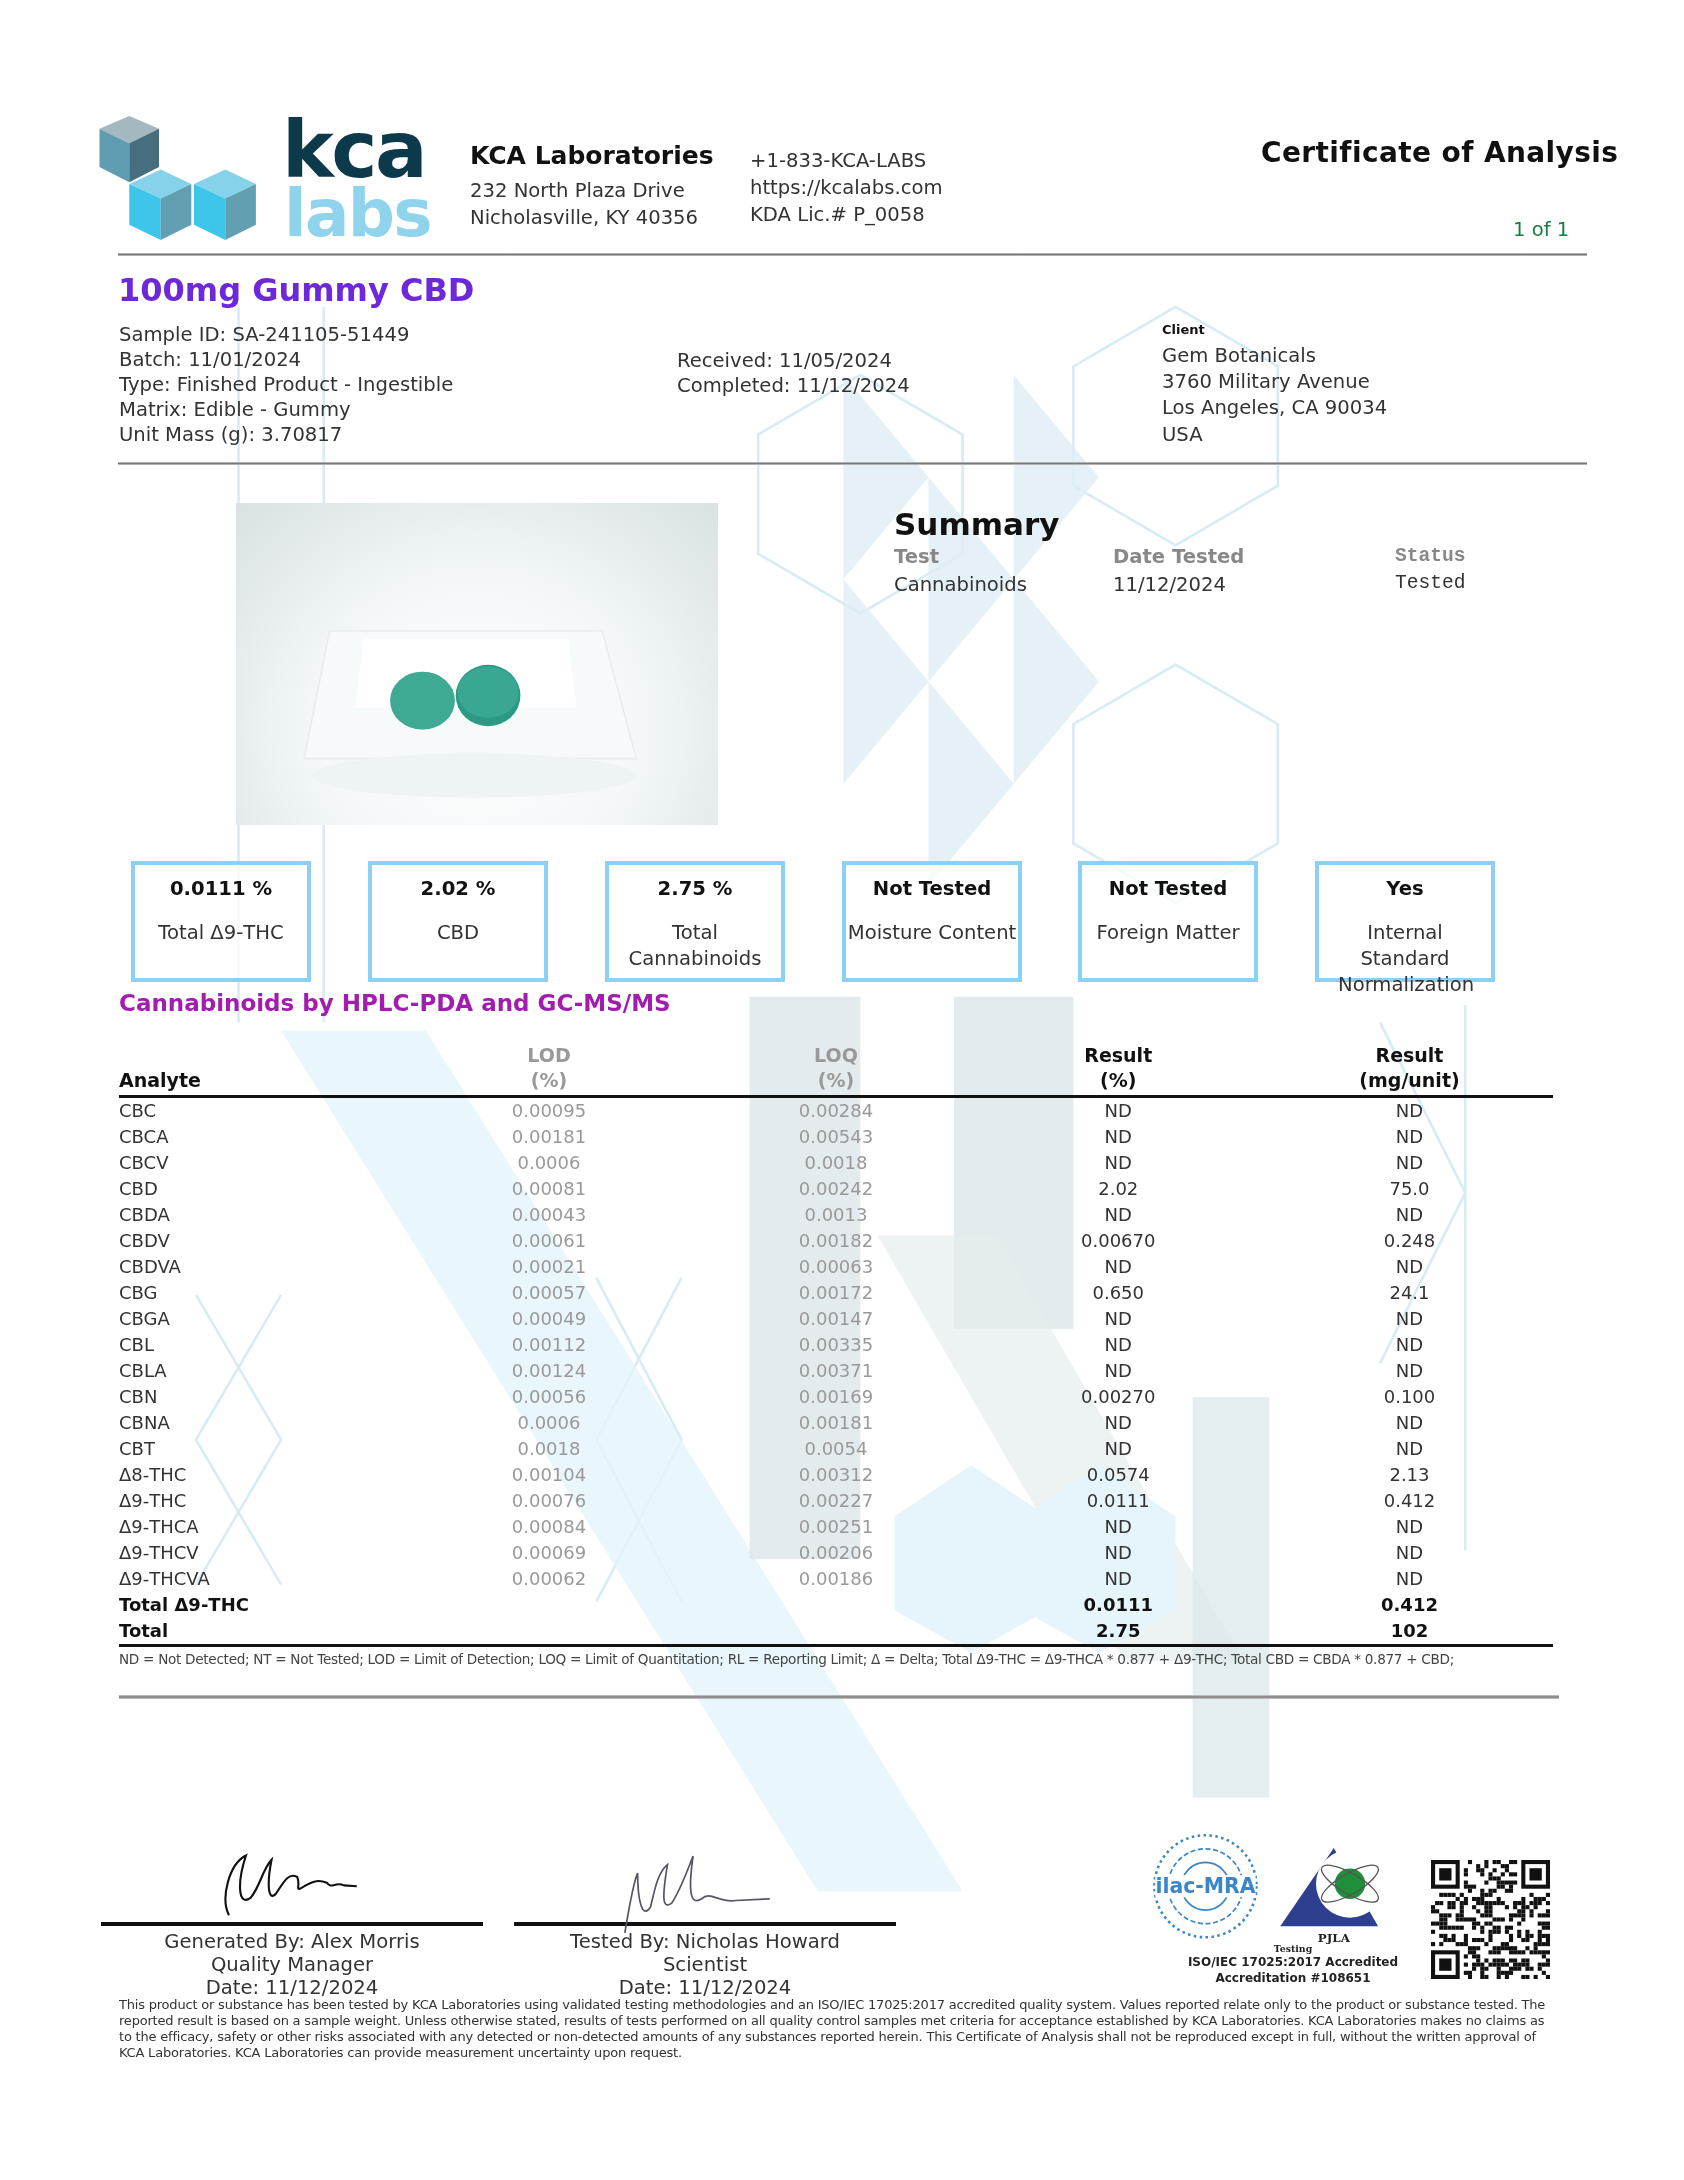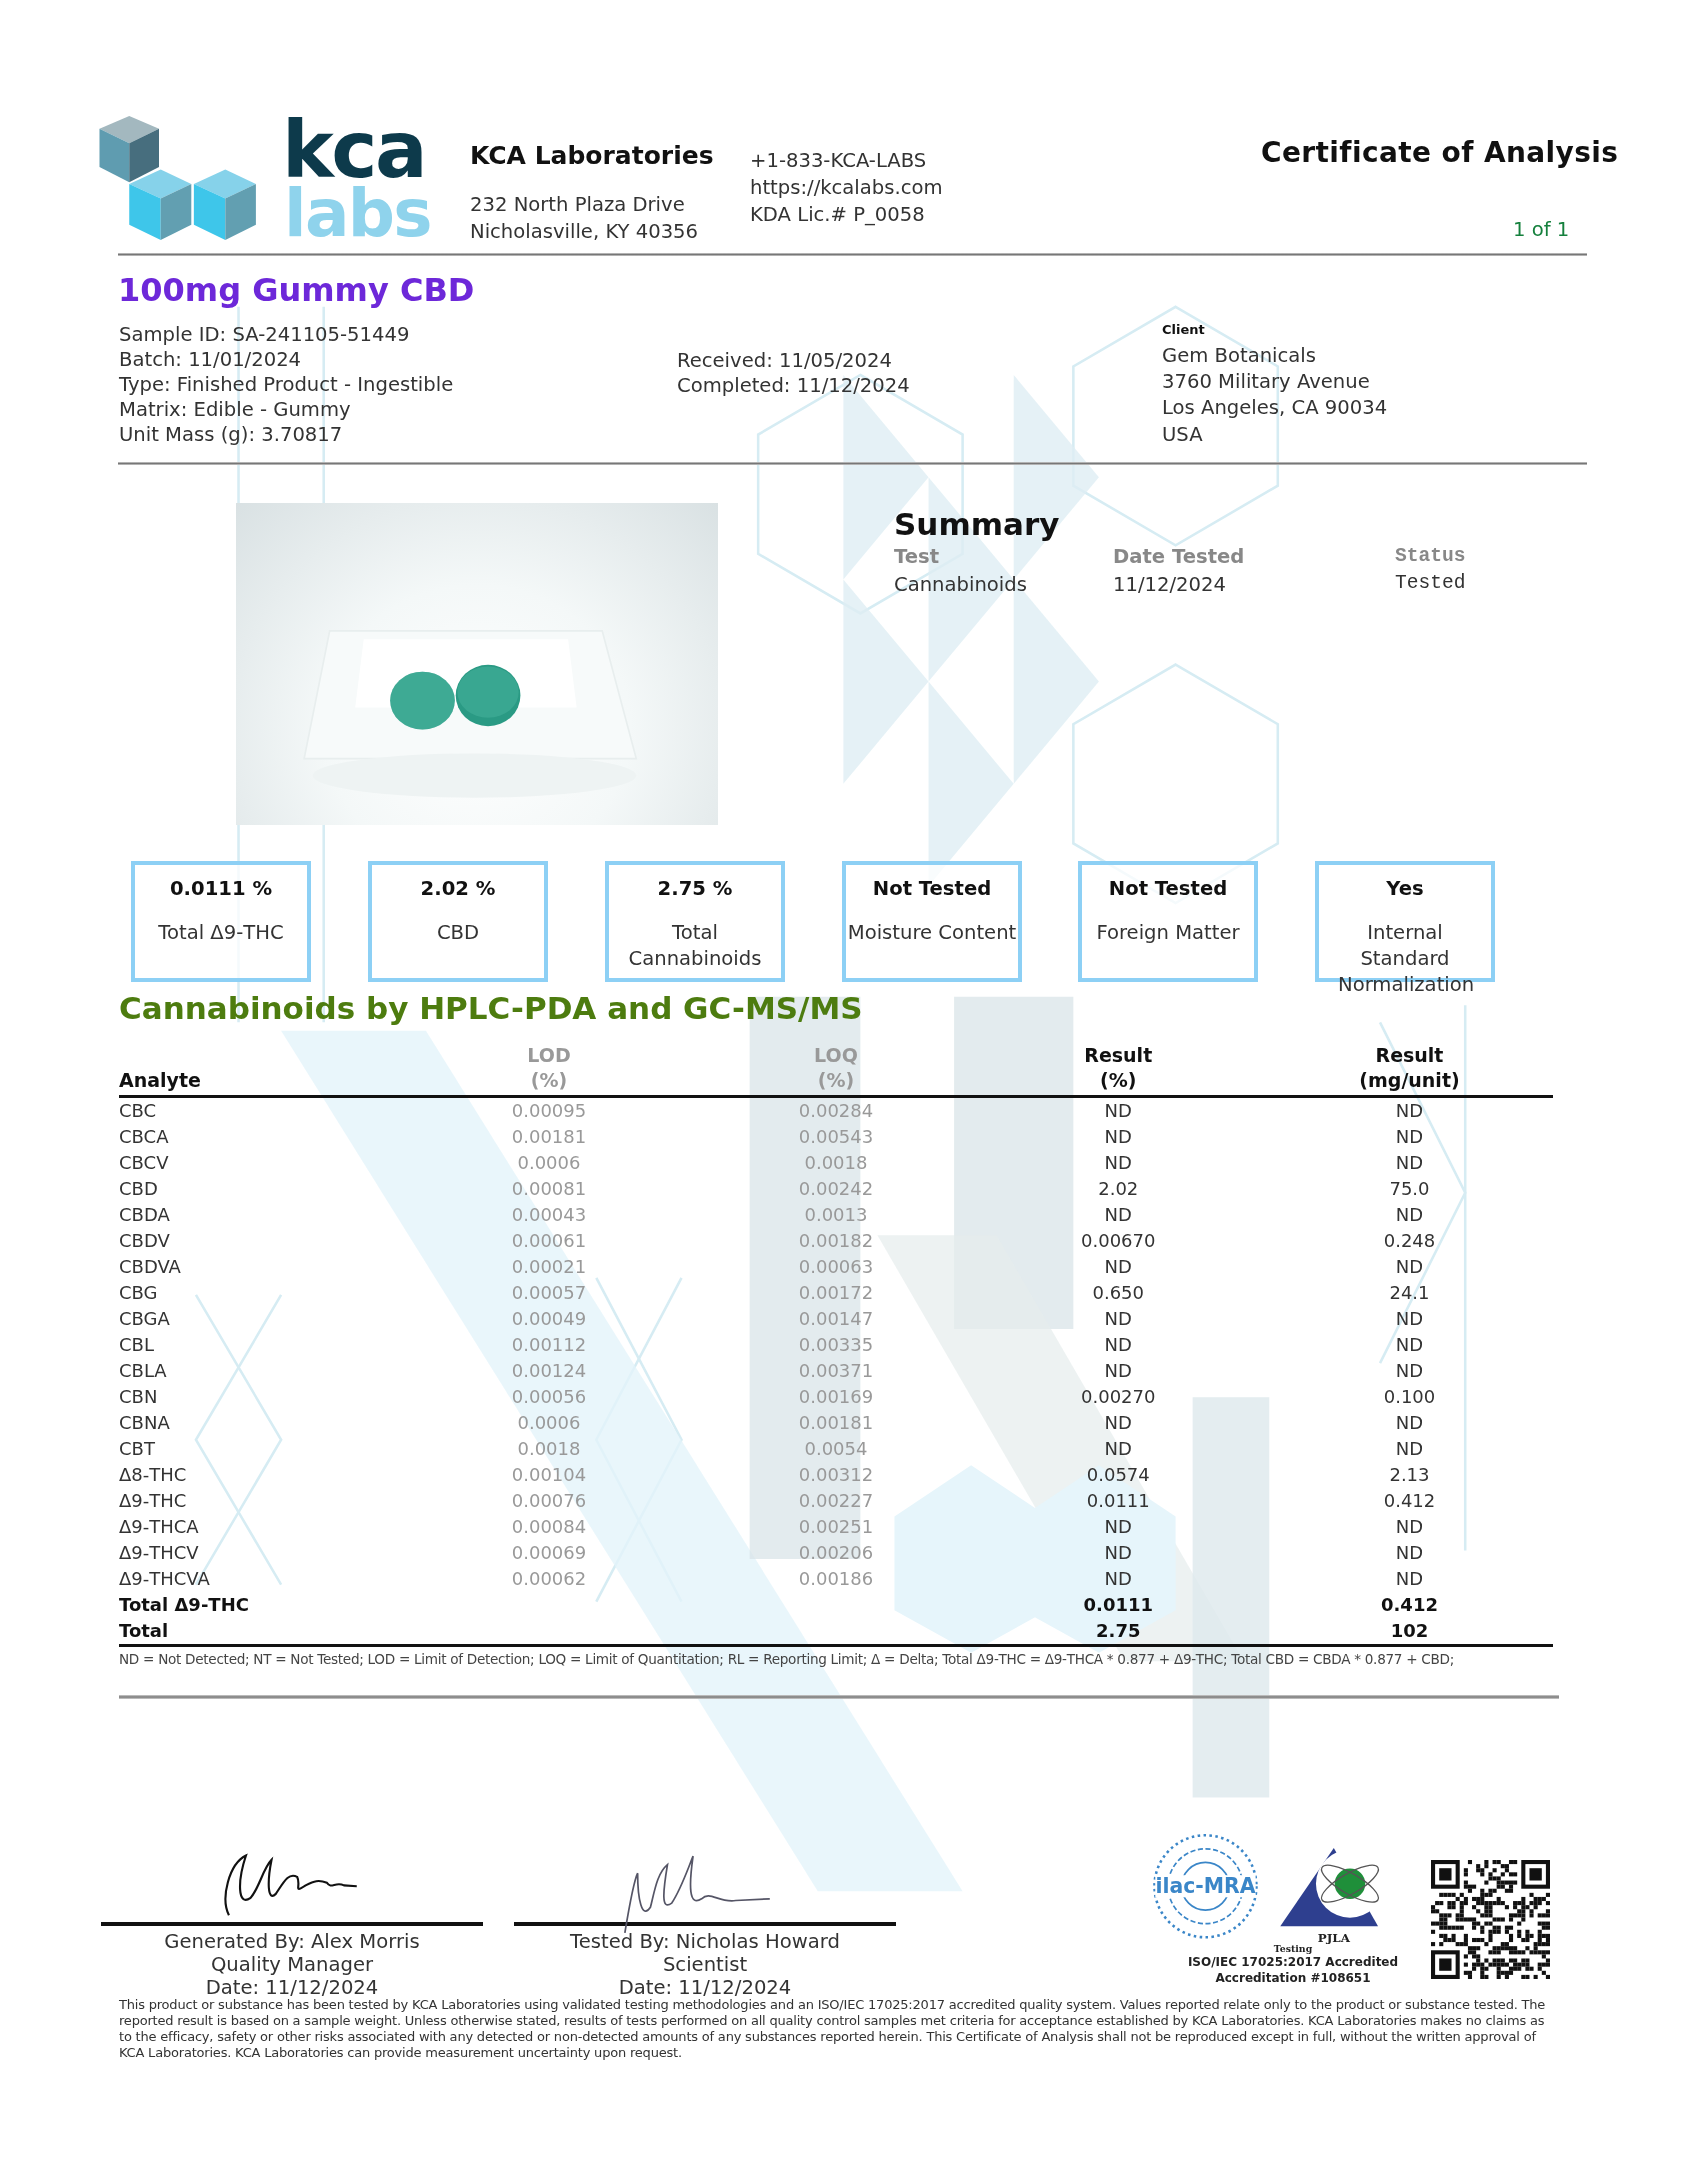"KCA Laboratories" .company .name { margin-bottom: 21px -> 7px }
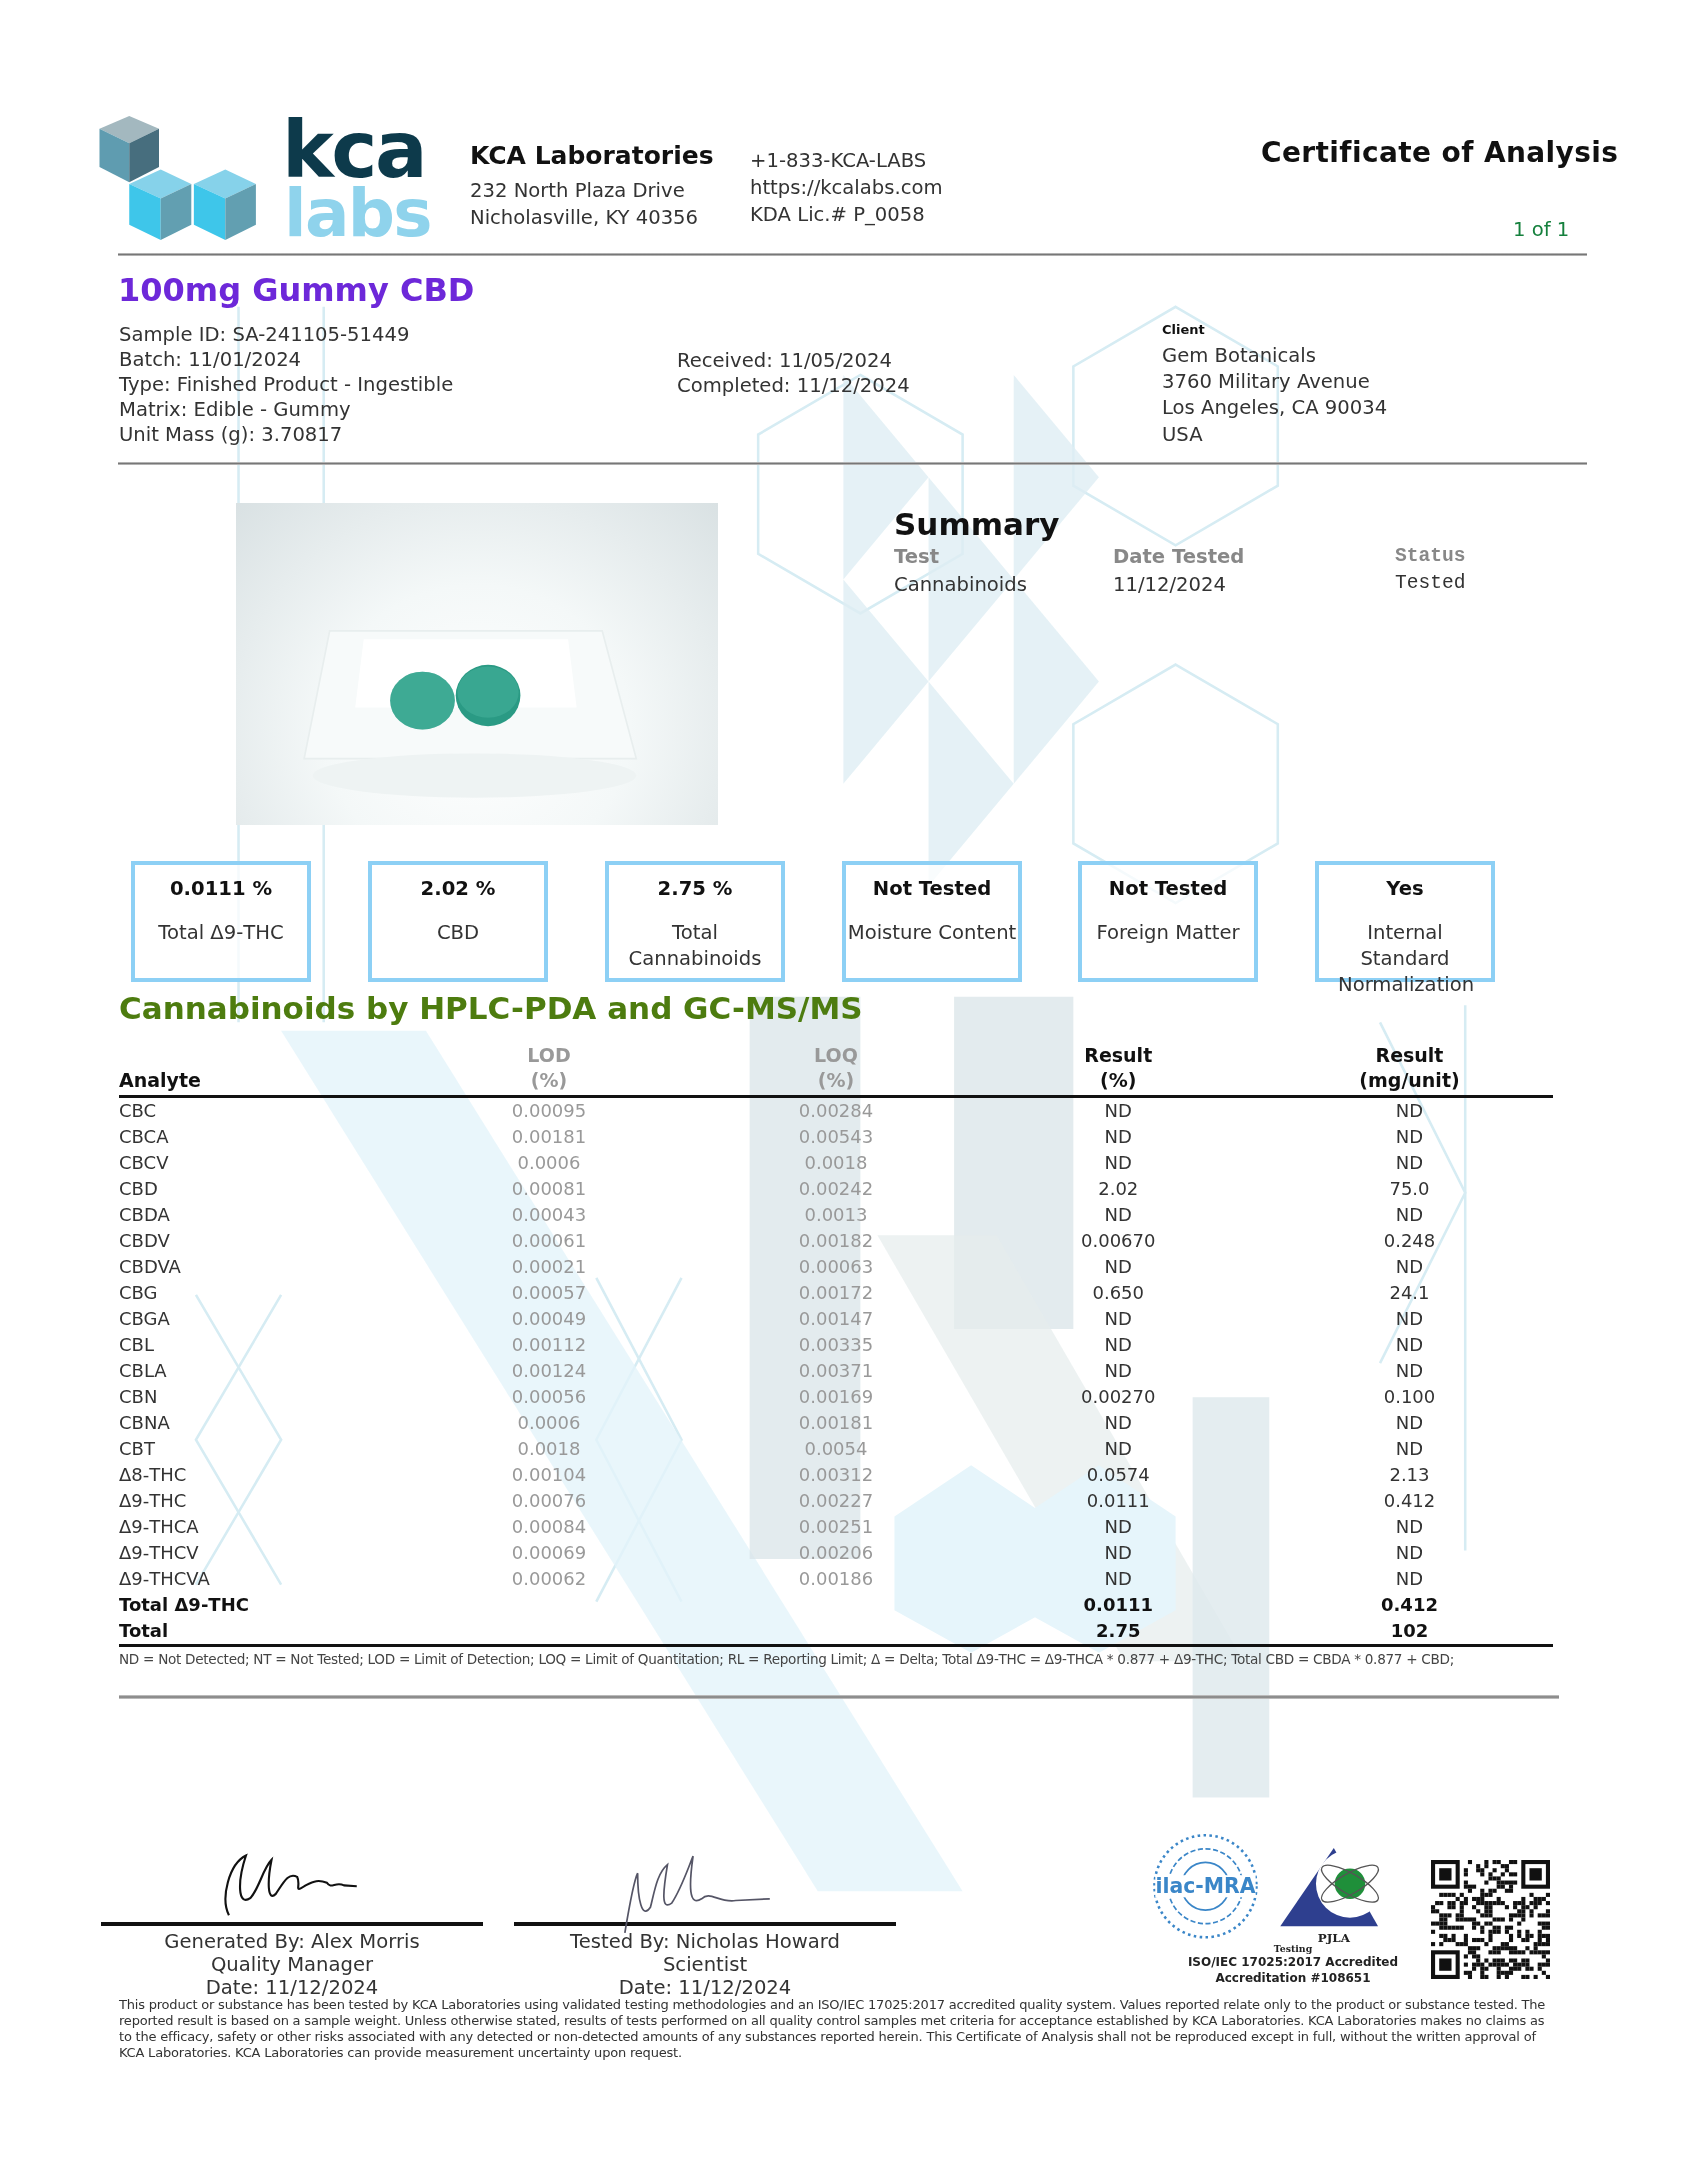"Cannabinoids by HPLC-PDA and GC-MS/MS" .section-title { color: #4d7c0f -> #a21caf; font-size: 31px -> 23px }
